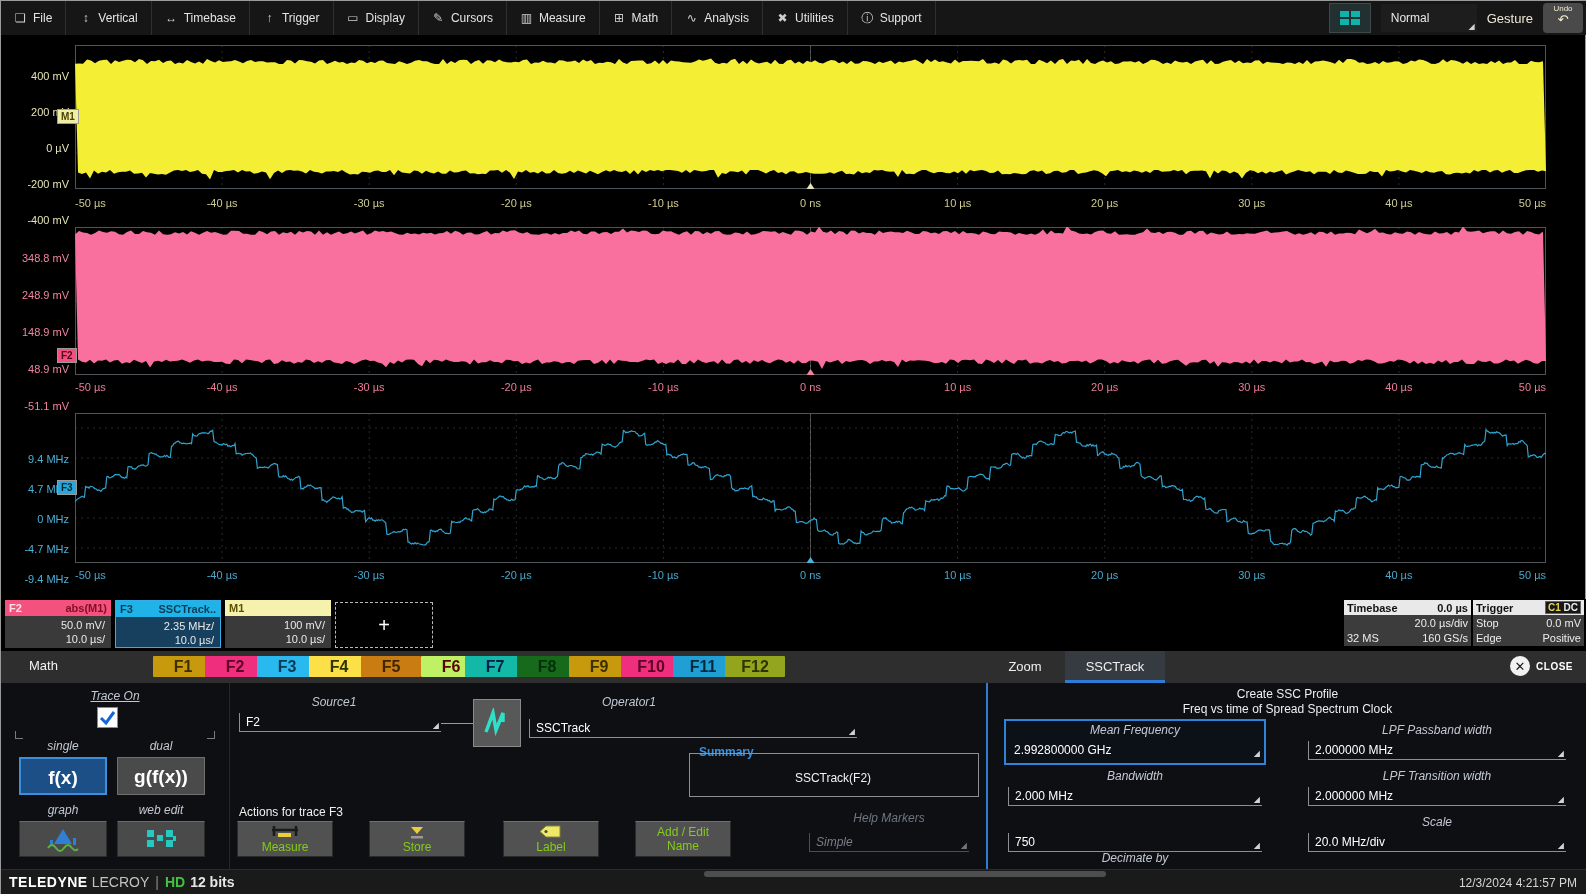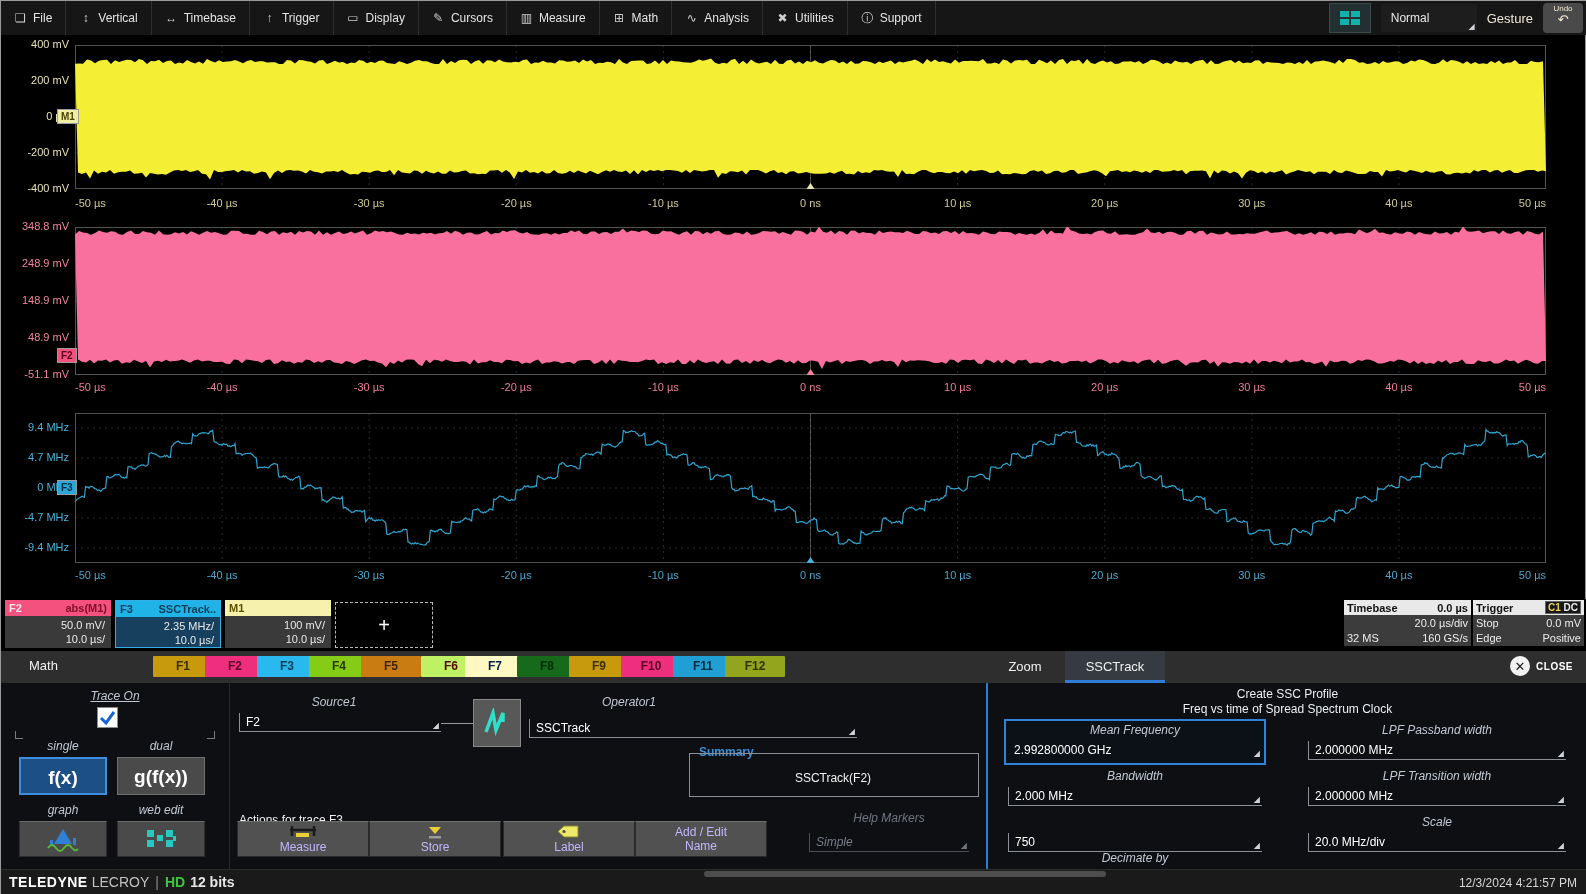"400 mV" .ylab { margin-top: none -> 32px }
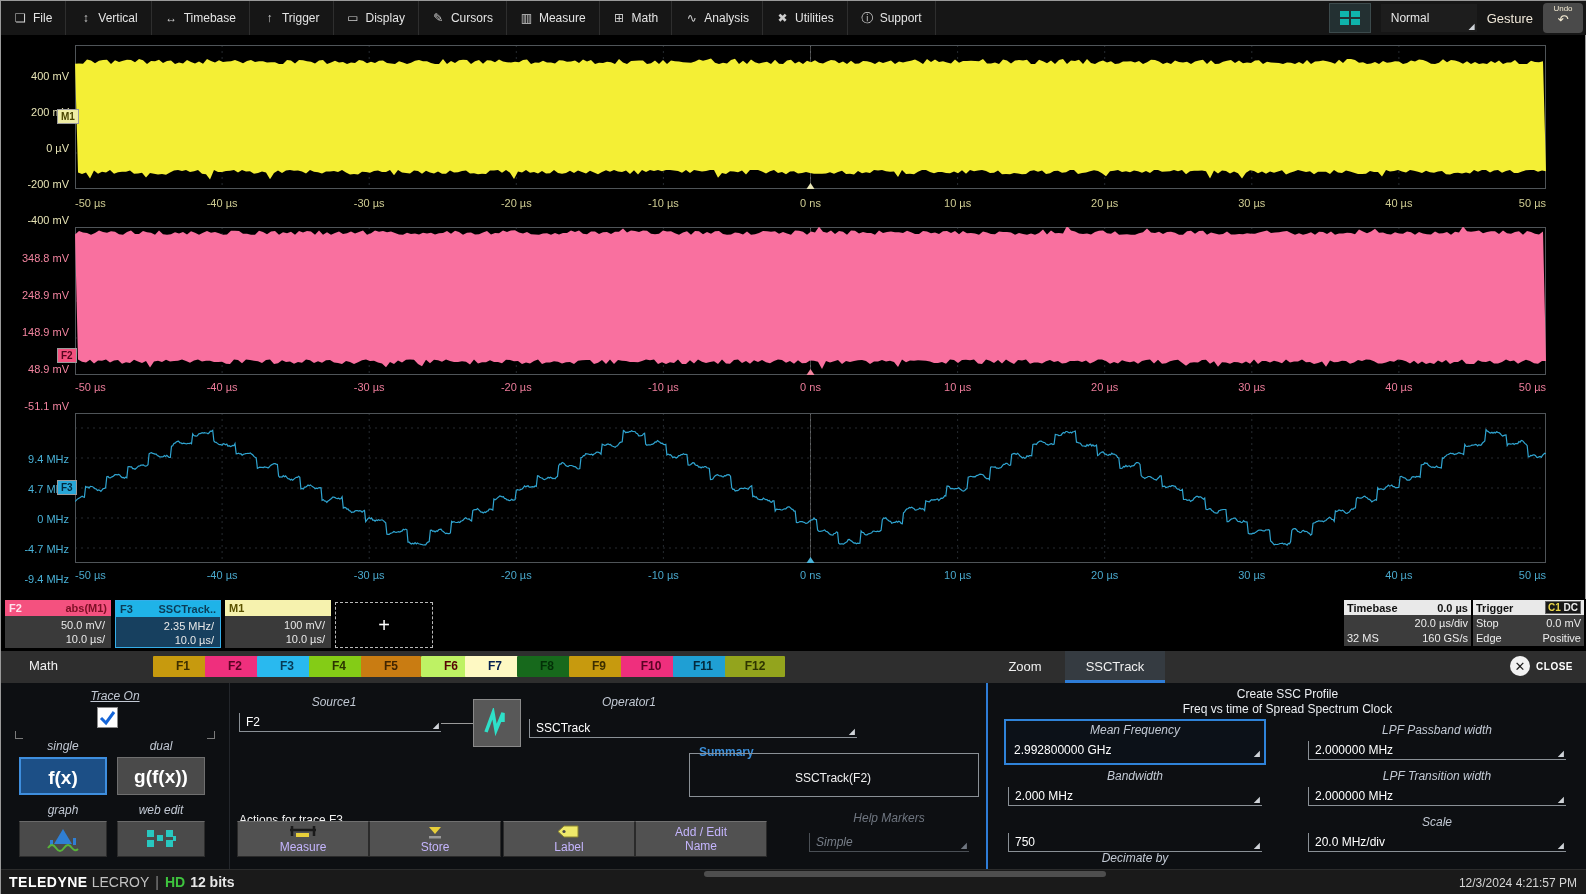"F1" .ftab { font-size: 12px -> 16px }
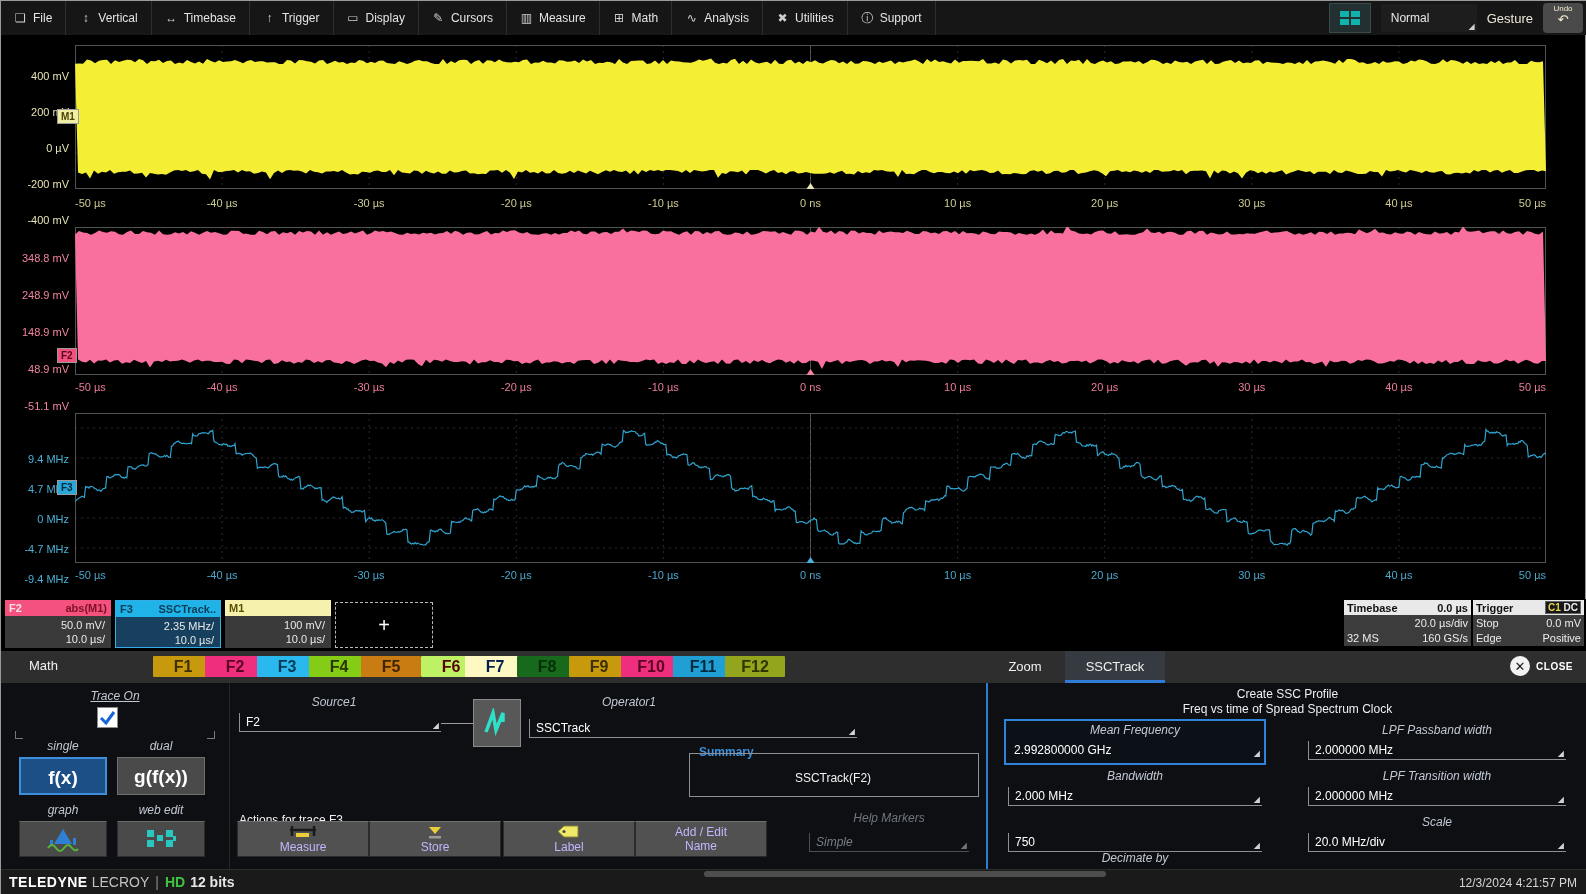"F4" div.ftab { background: #84cc16 -> #fde047 }
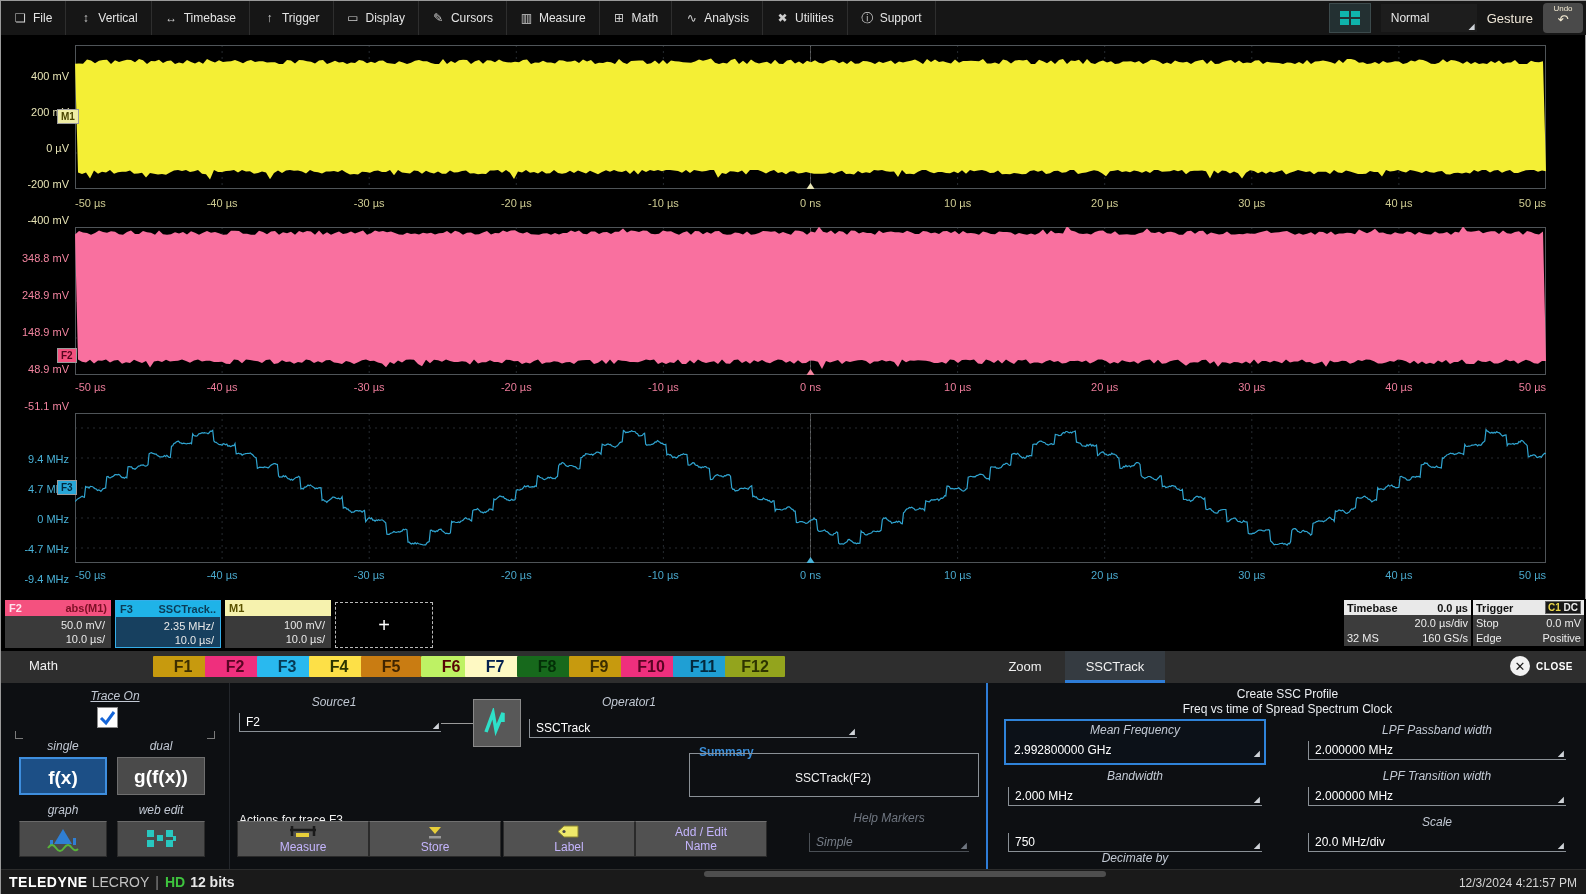"F7" div.ftab { background: #fef9c3 -> #14b8a6 }
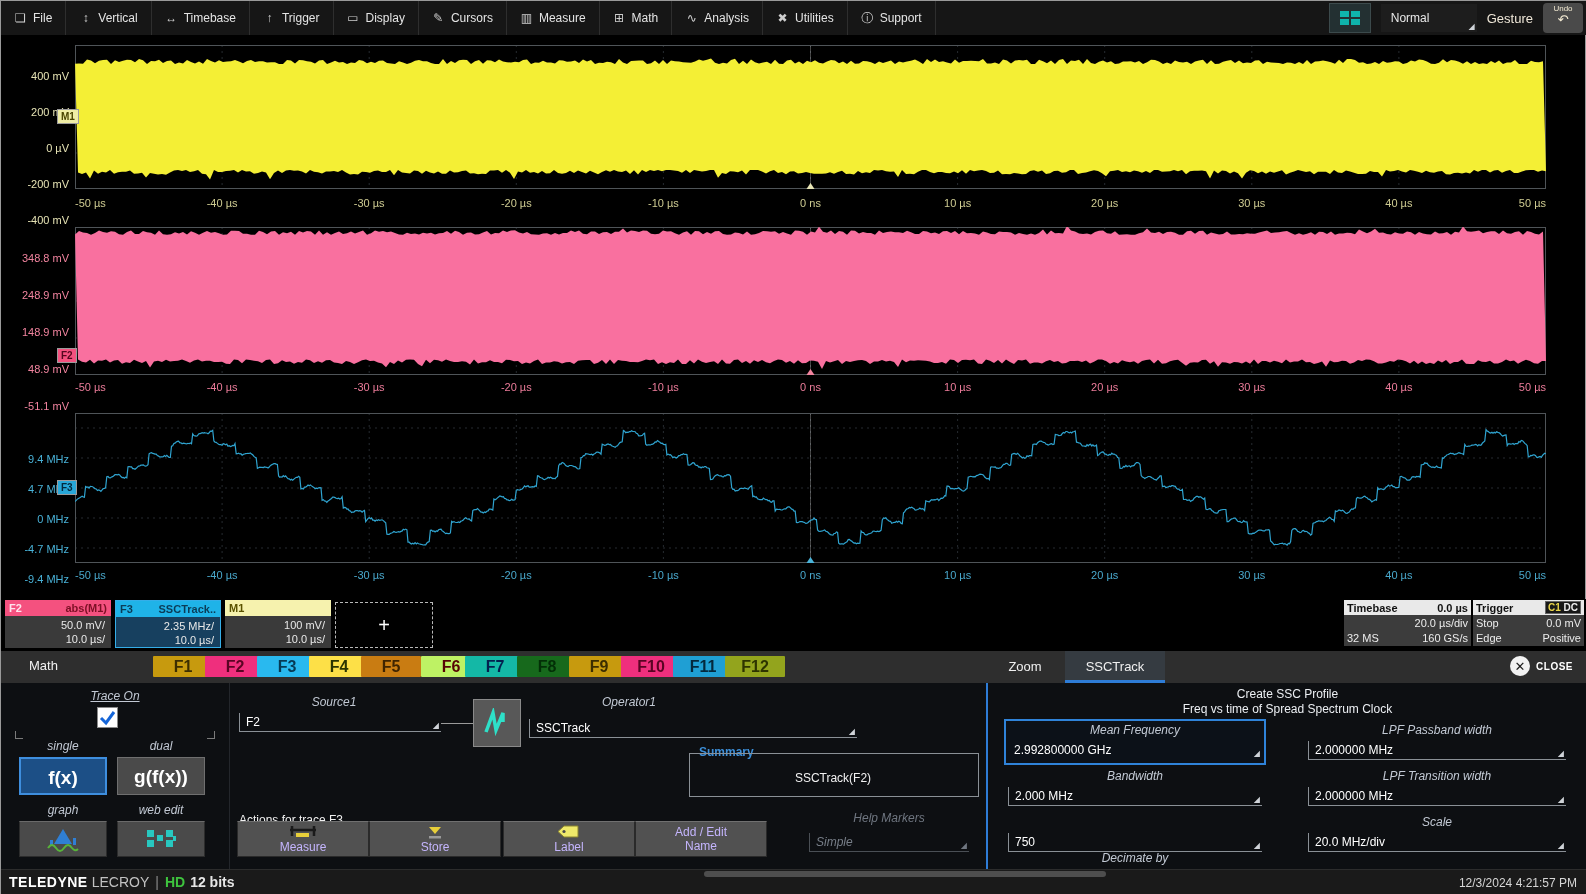"Actions for trace F3" #actions-label { margin-top: 8px -> none }
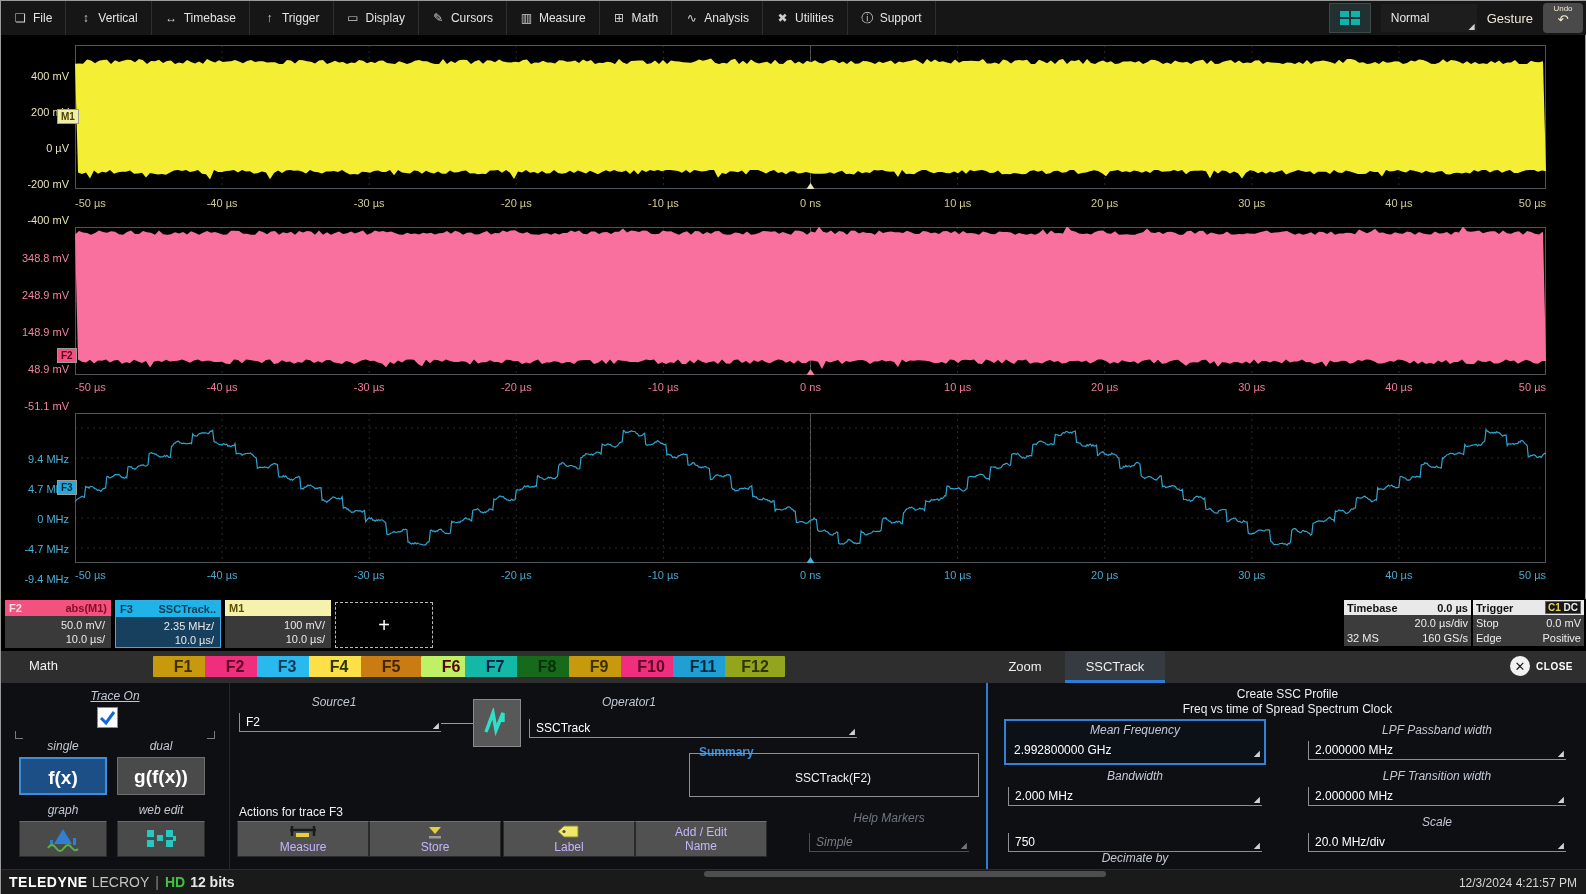"Add / Edit" .act-btn { color: #c4b5fd -> #84cc16; width: 132px -> 96px }
